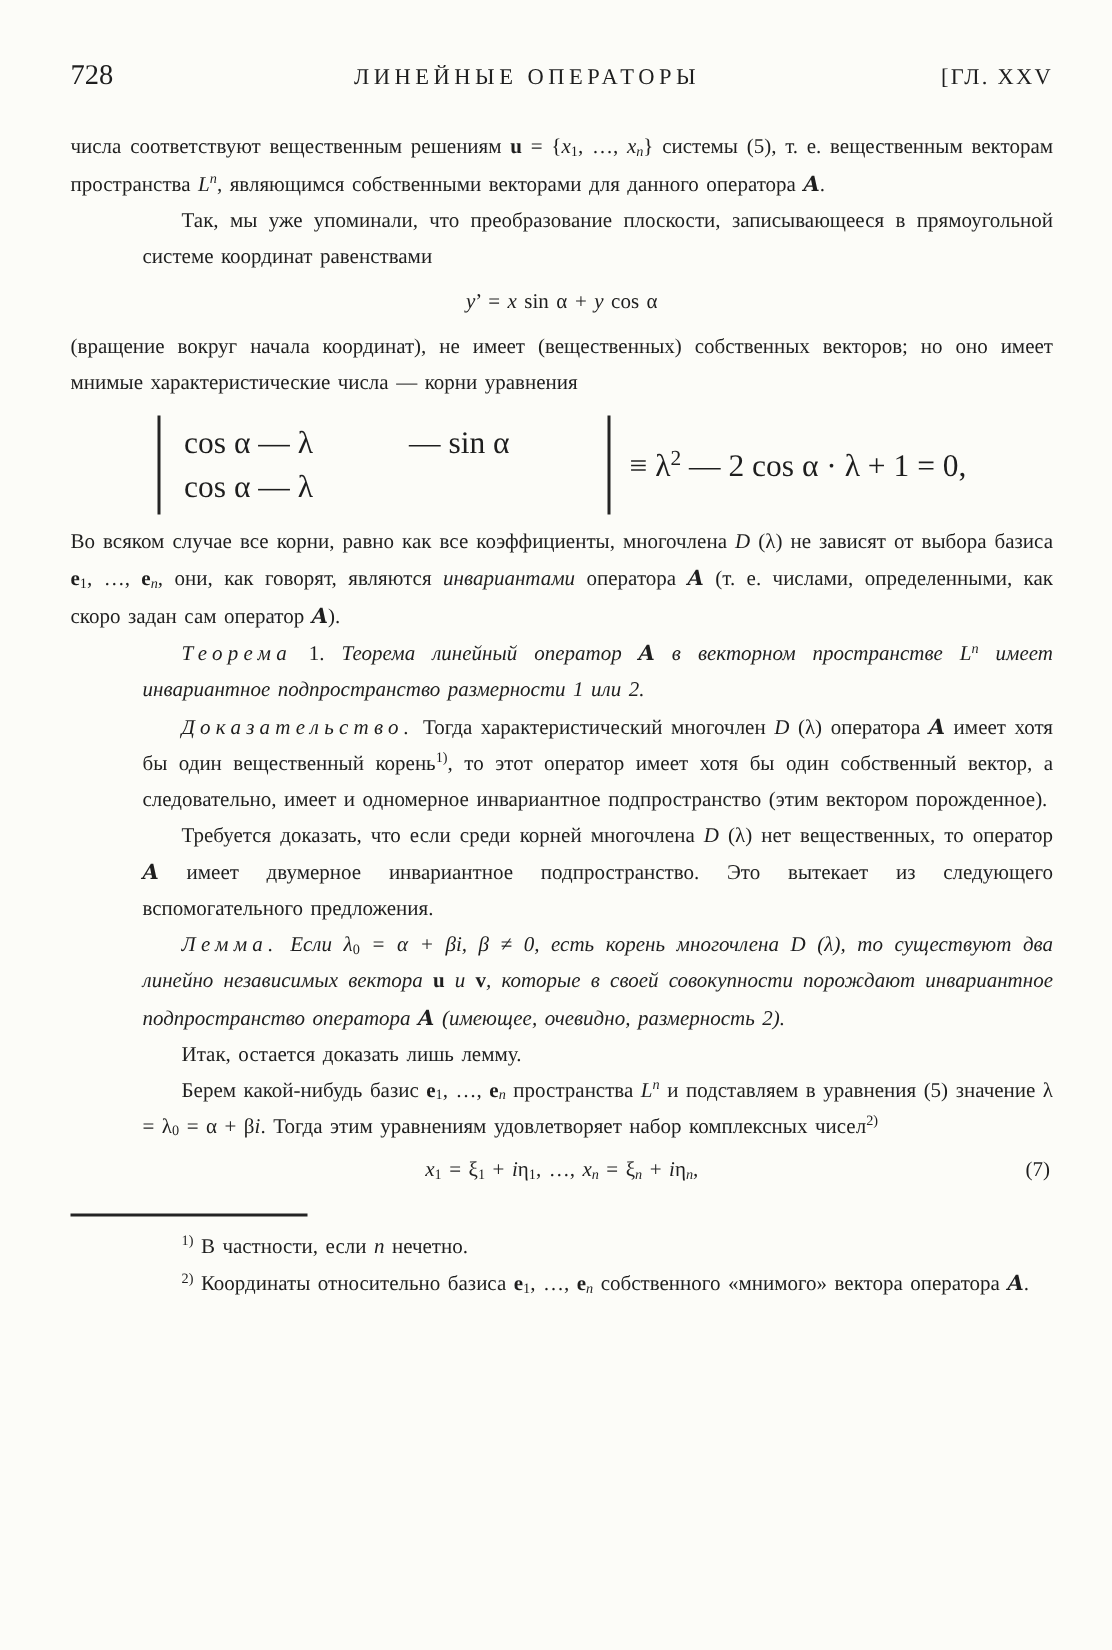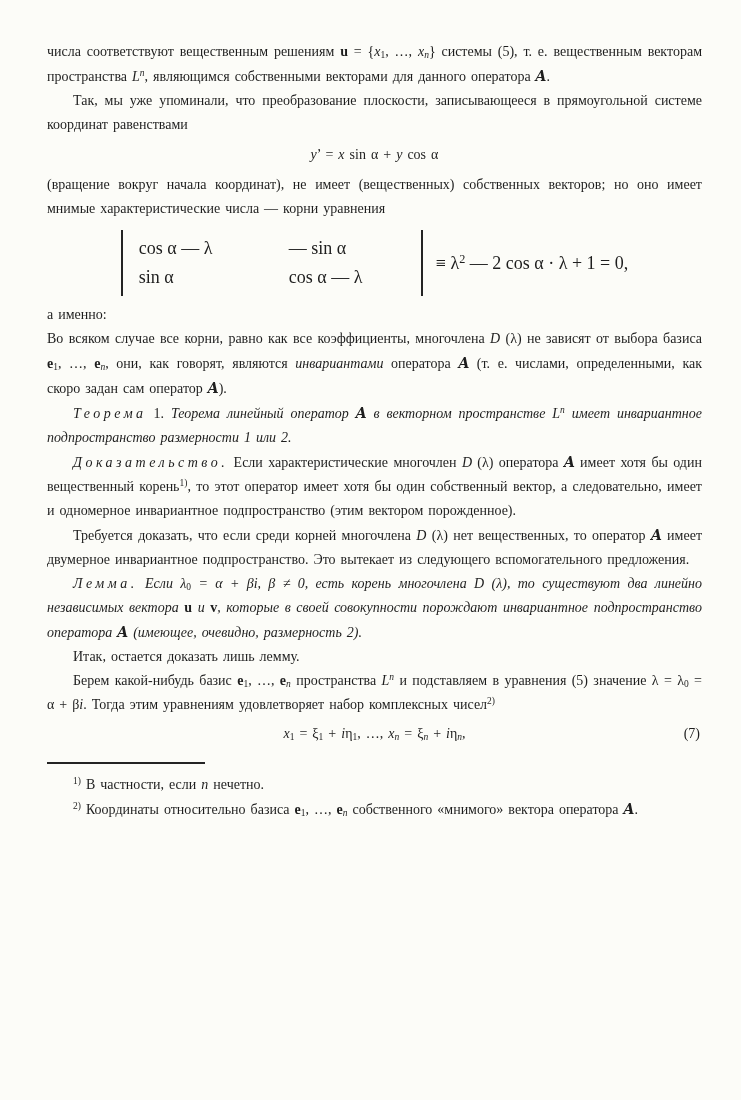"728" div.pghead { html: none -> <div> <span>728</span> <span>ЛИНЕЙНЫЕ ОПЕРАТОРЫ</span> <span>[ГЛ. XXV</span> </div> }
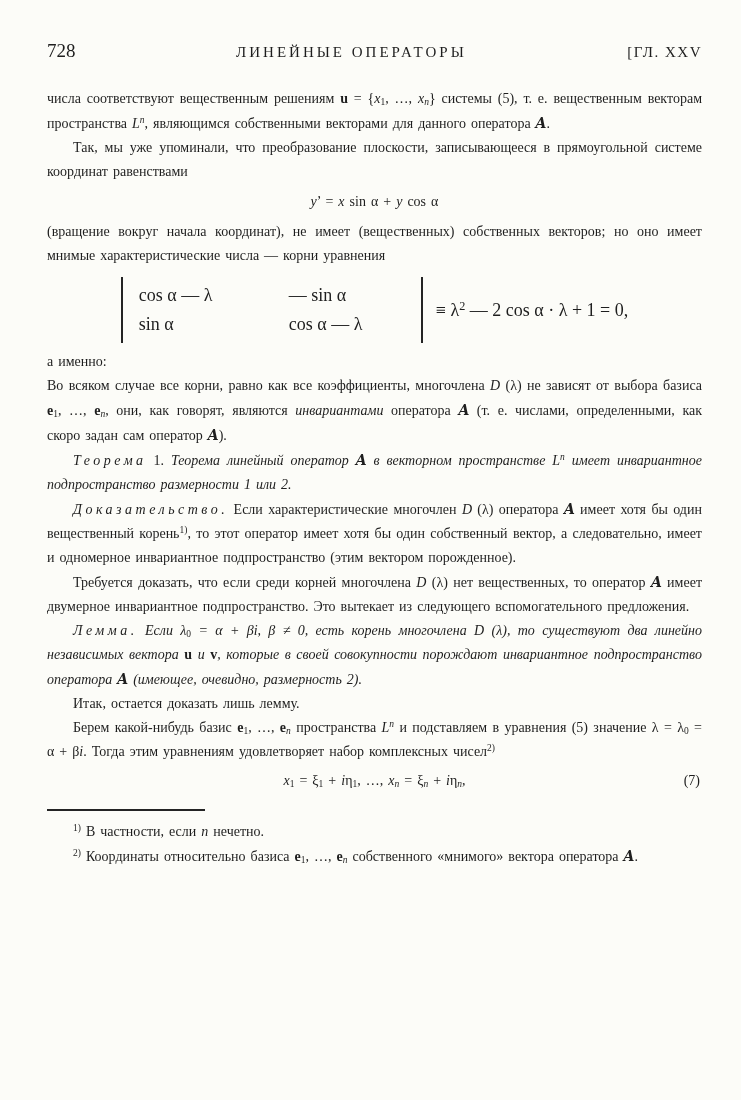"Так, мы уже упоминали, что" .ind { margin-left: none -> 48px }
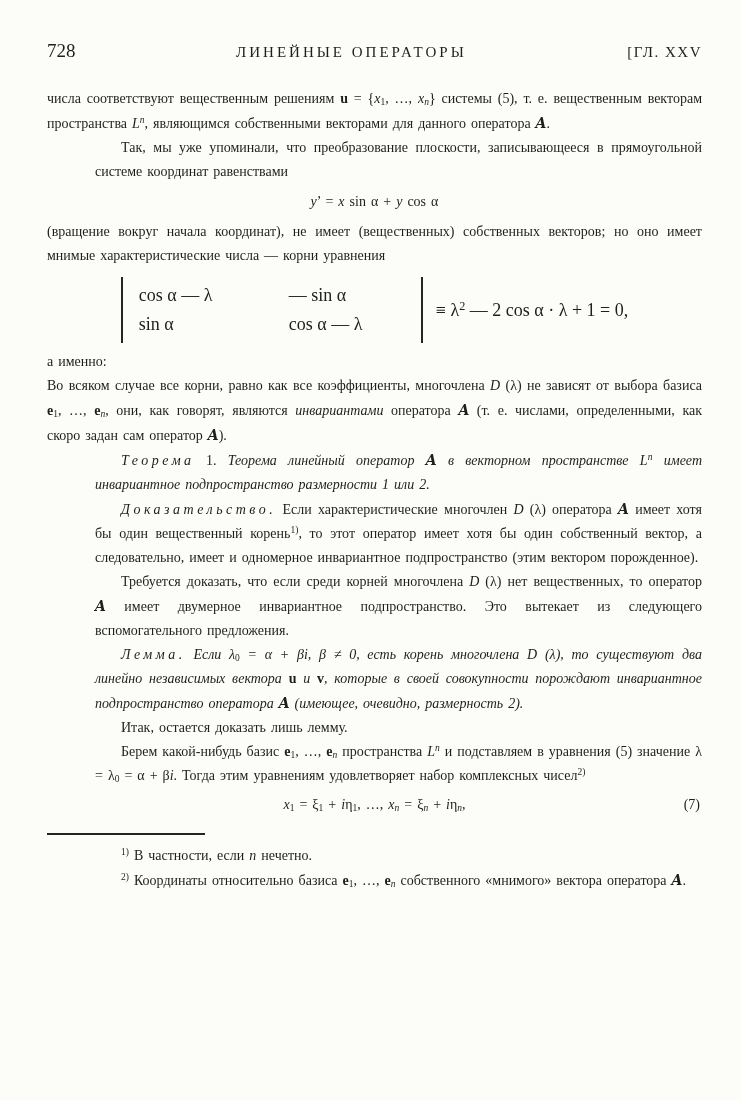"cos α — λ" .det { font-size: 18px -> 21px }
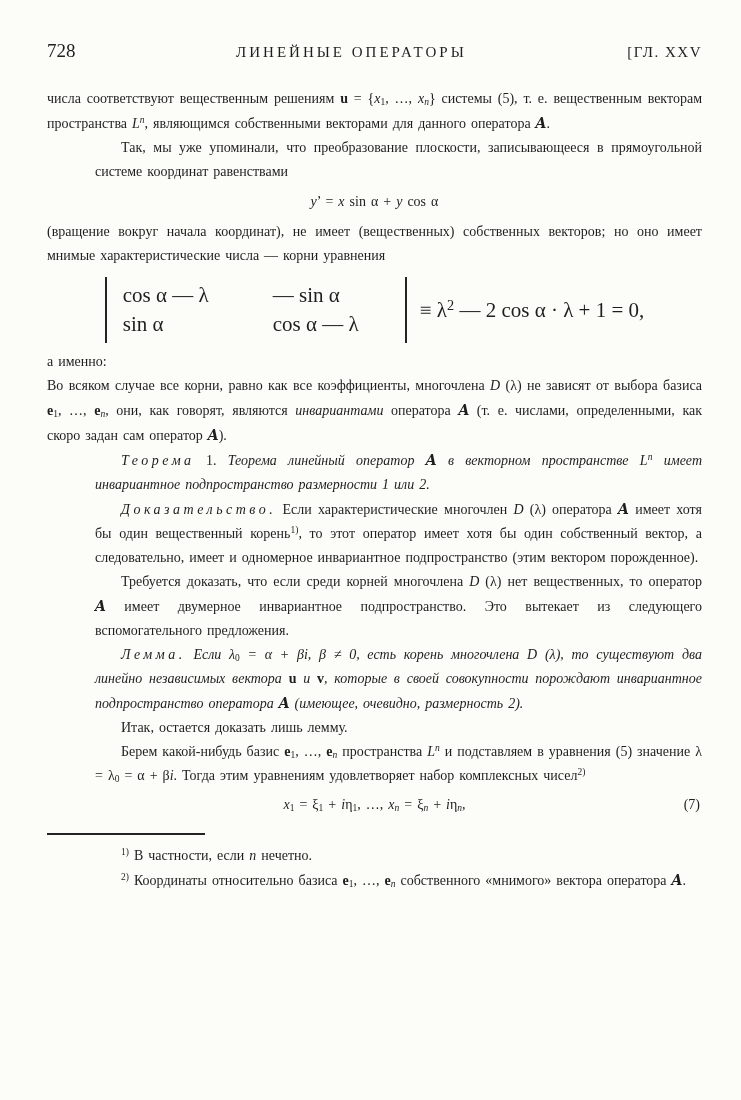"sin α" span.mc1 { html: <span>sin α</span> -> none }
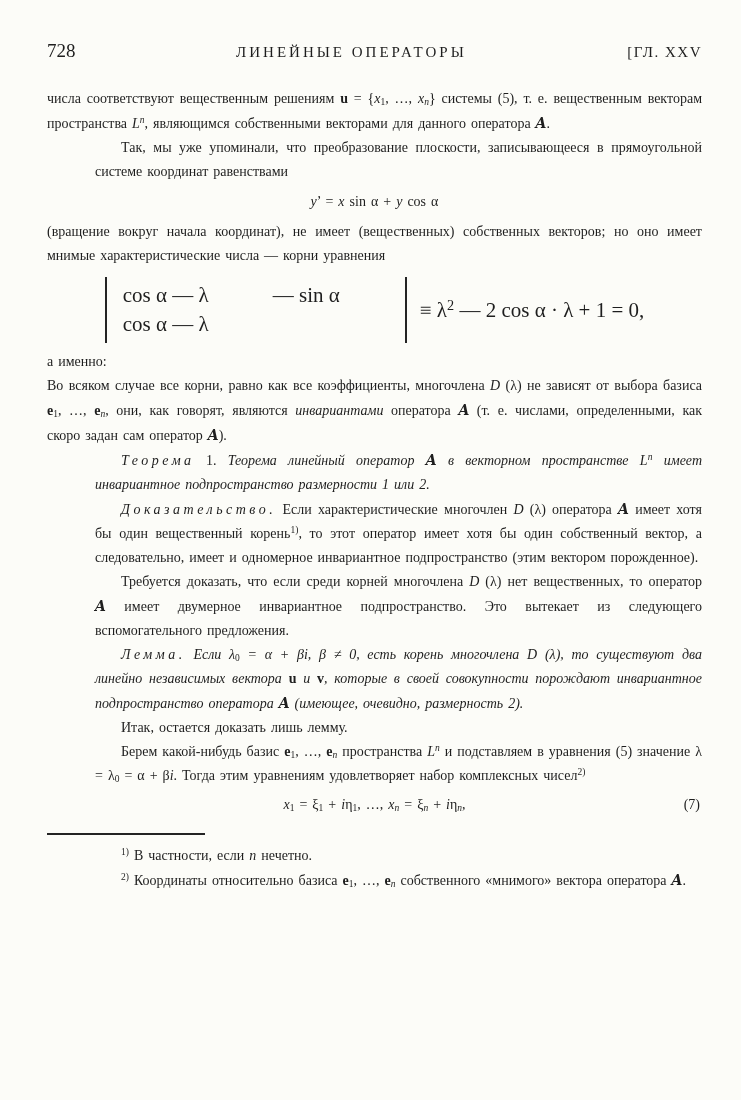"а именно:" p { html: <p><span>а именно:</span></p> -> none }
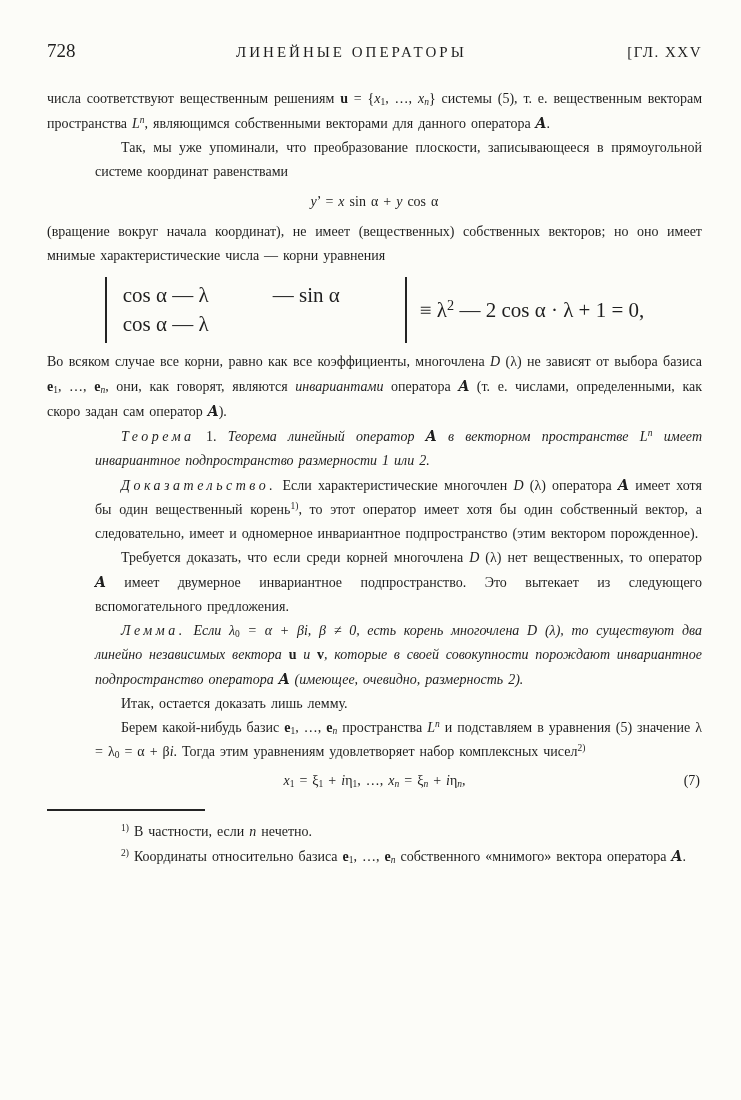"Если характеристические многочлен" span { text: Если характеристические -> Тогда характеристический }
